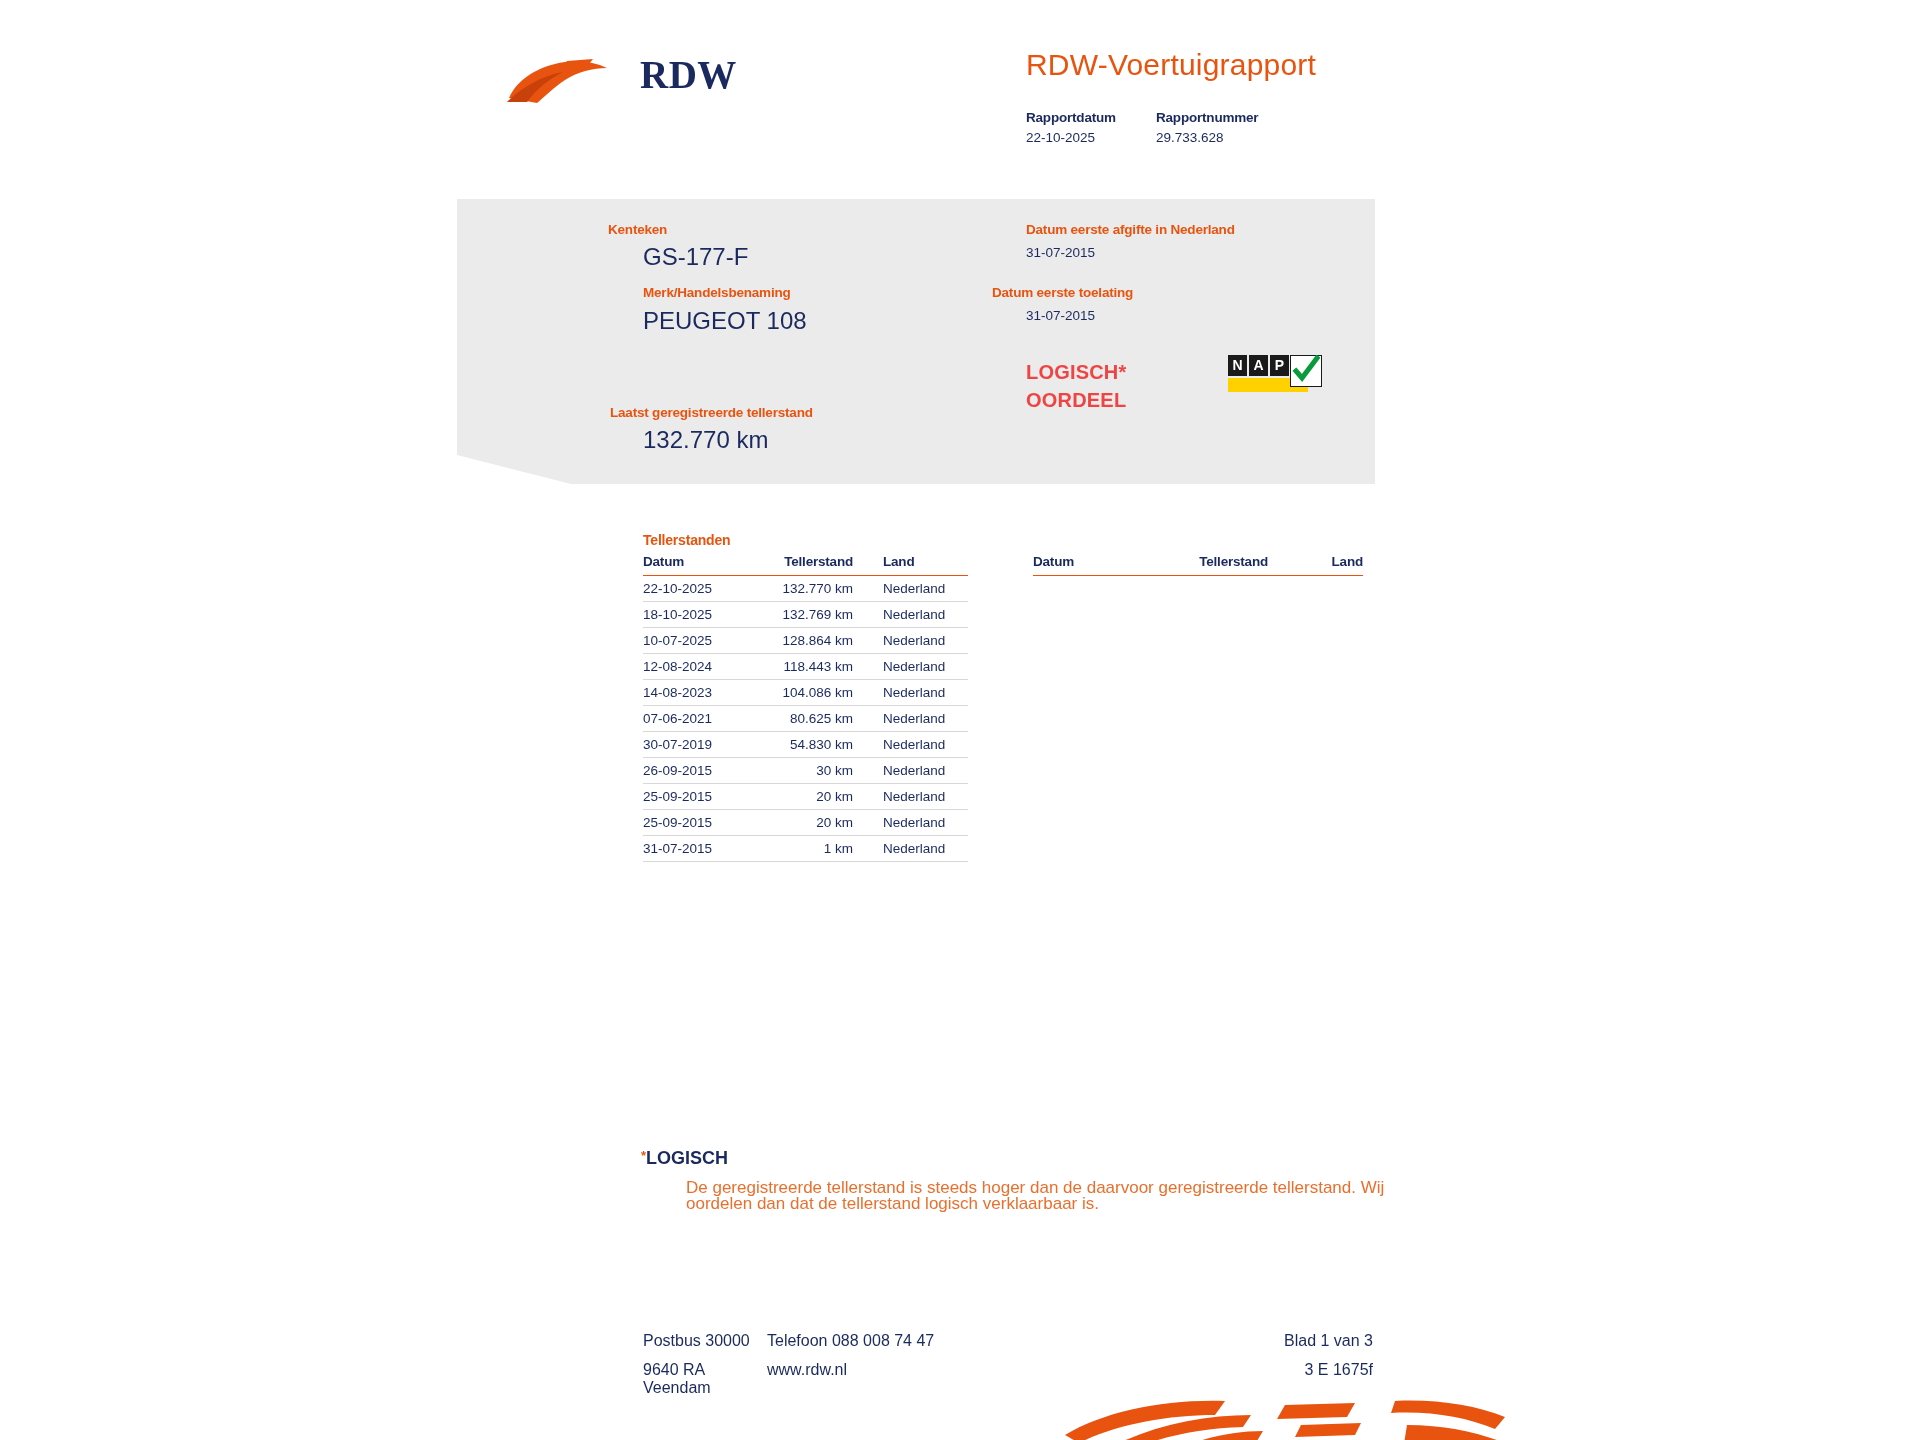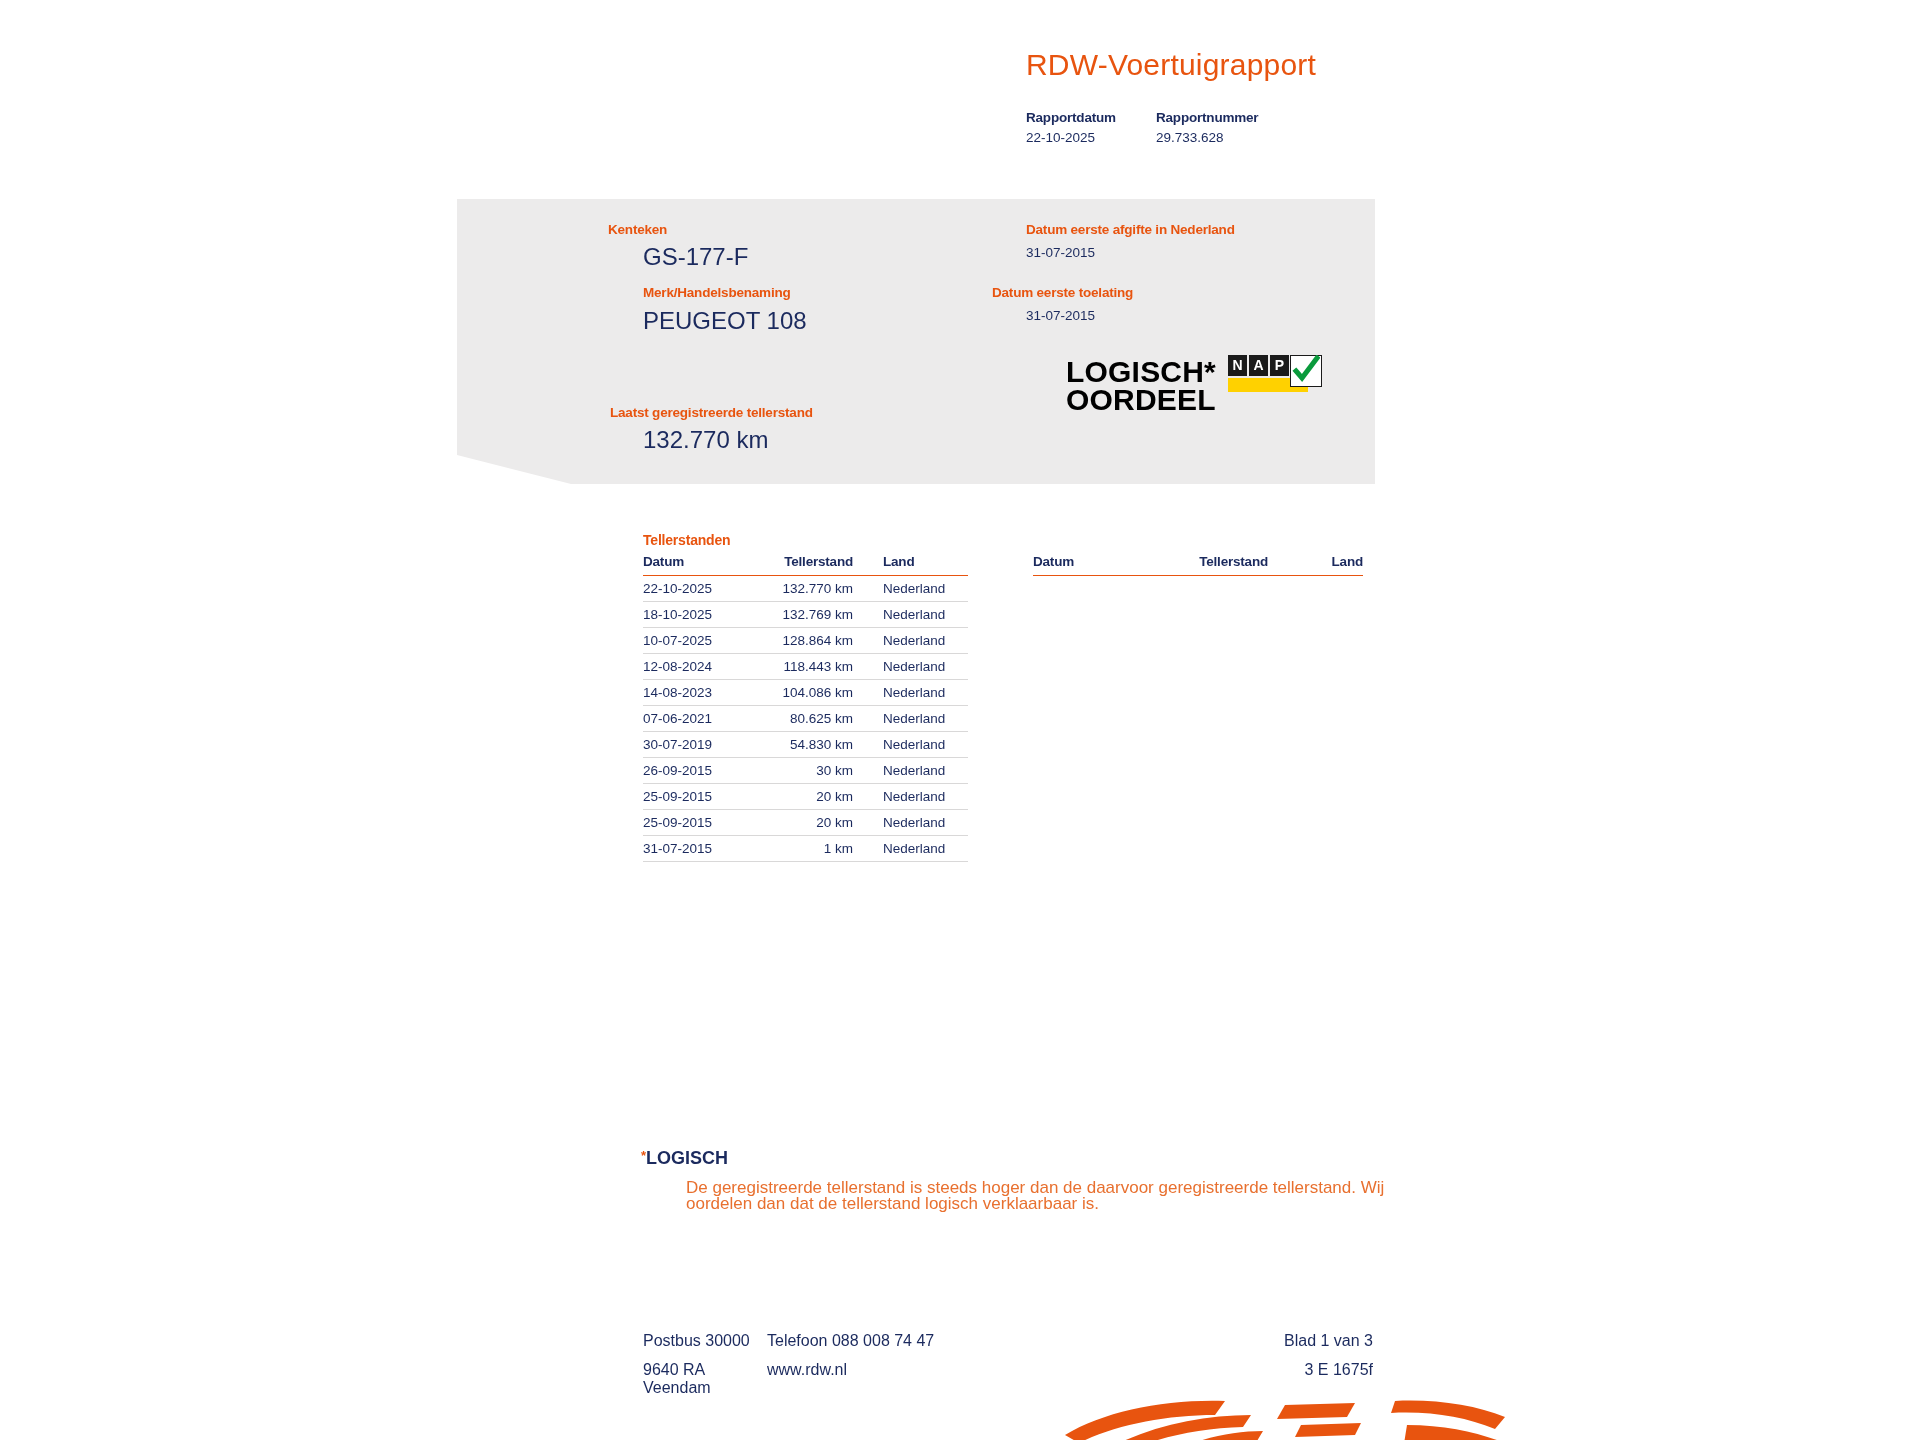"RDW" div.logo-wrap { html: none -> <div> <svg> <path></path> <path></path> <path></path> </svg> <div>RDW</div> </div> }
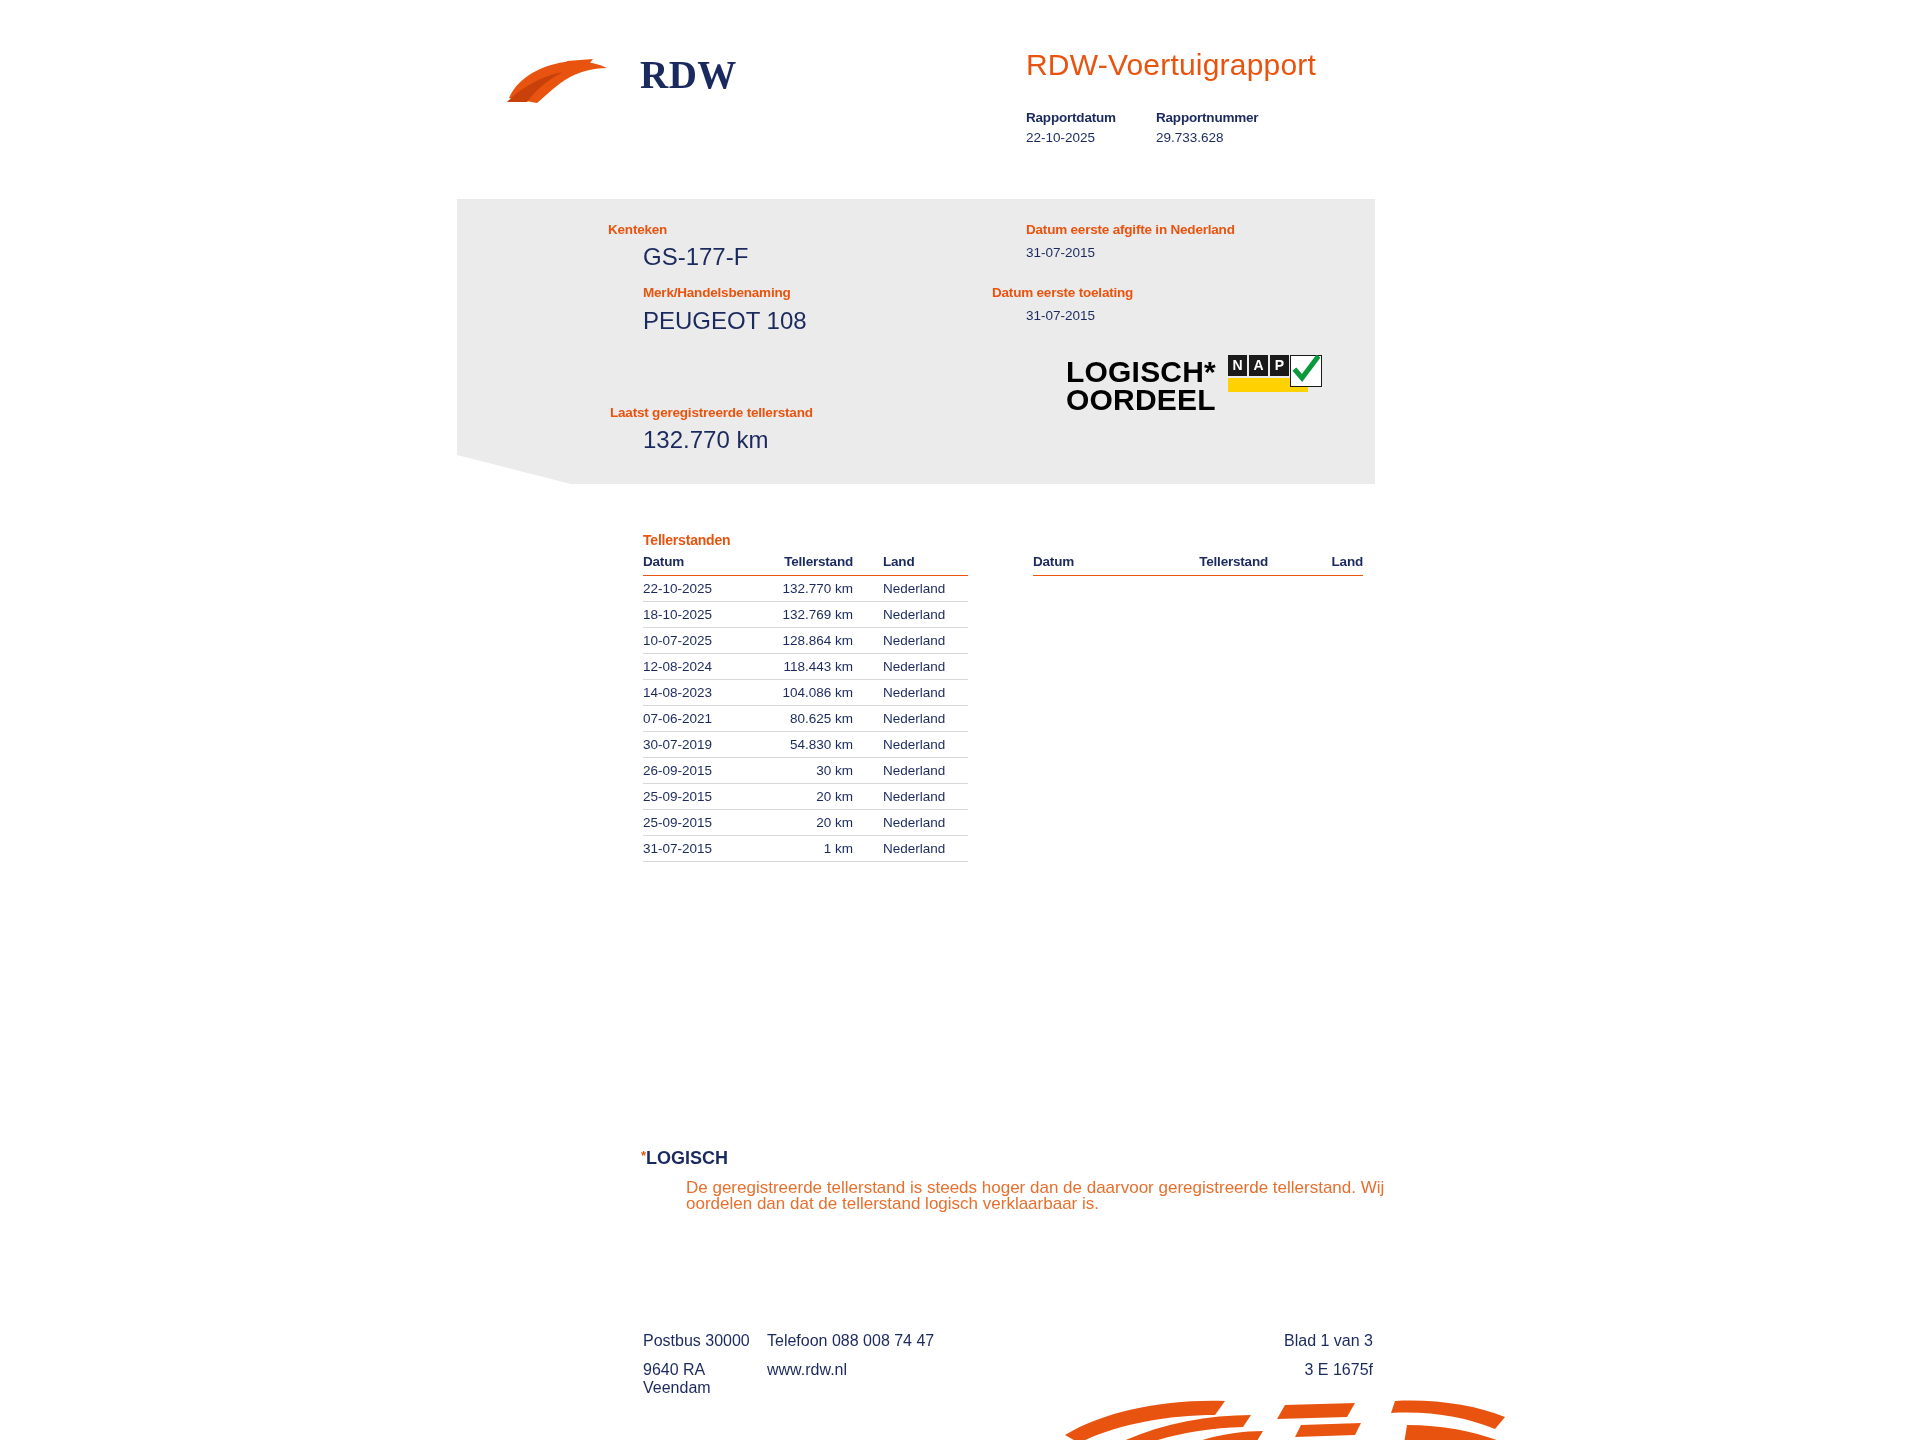"LOGISCH*" .oordeel { color: #000000 -> #ef4444; font-size: 30px -> 20px; margin-left: 40px -> none }
